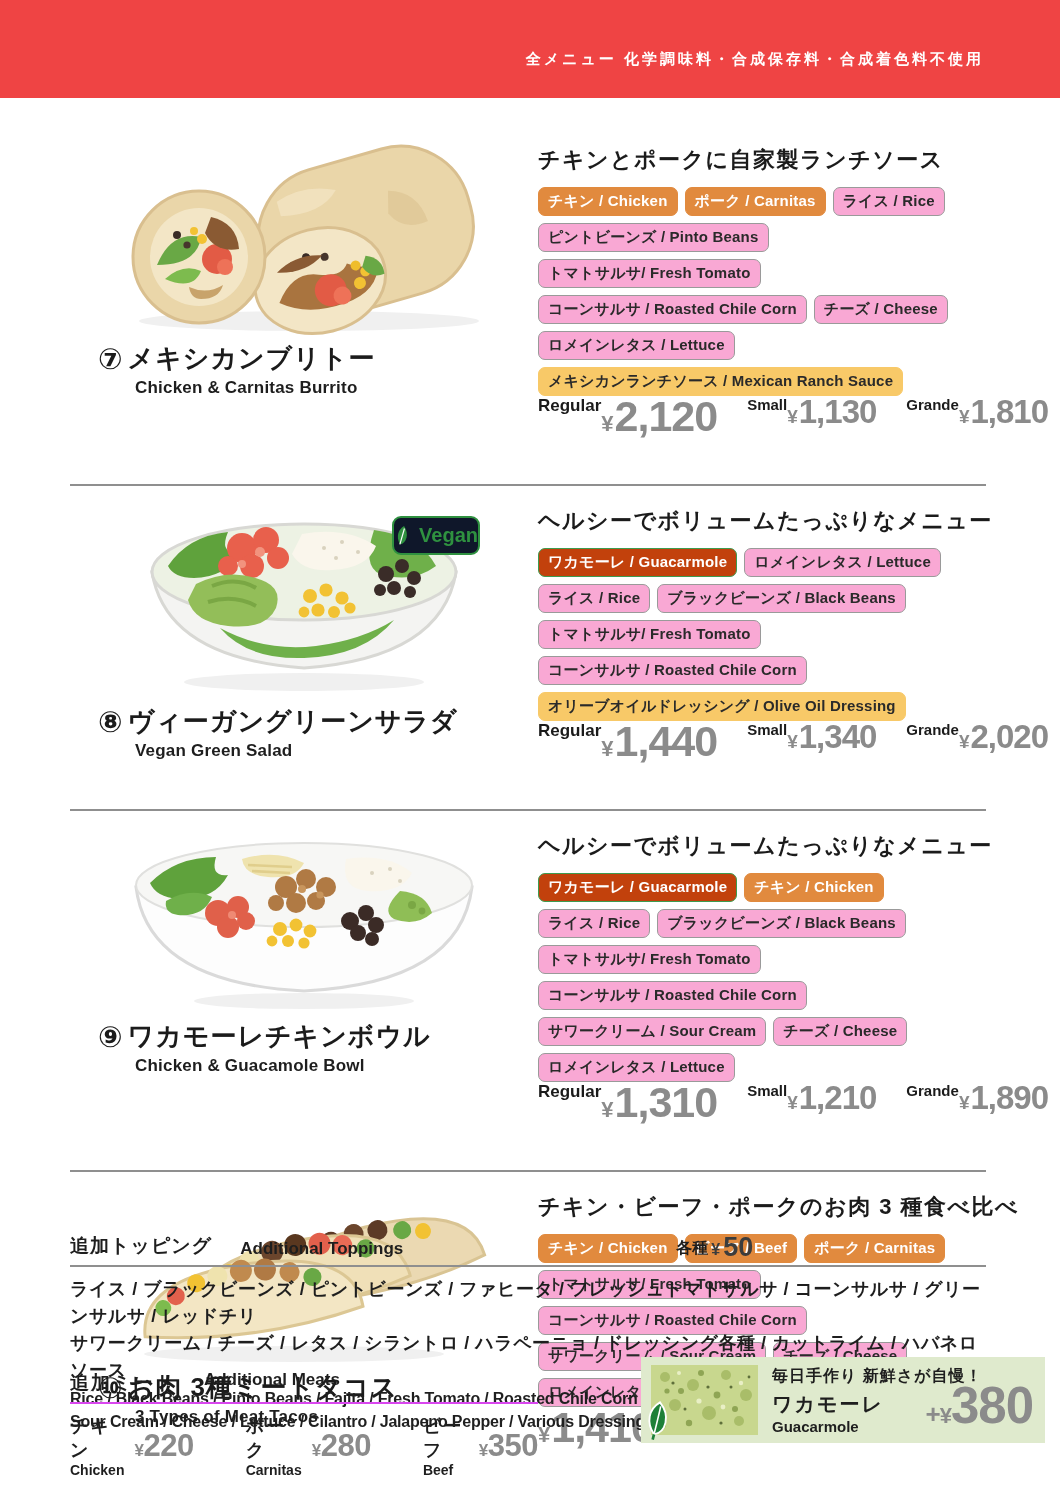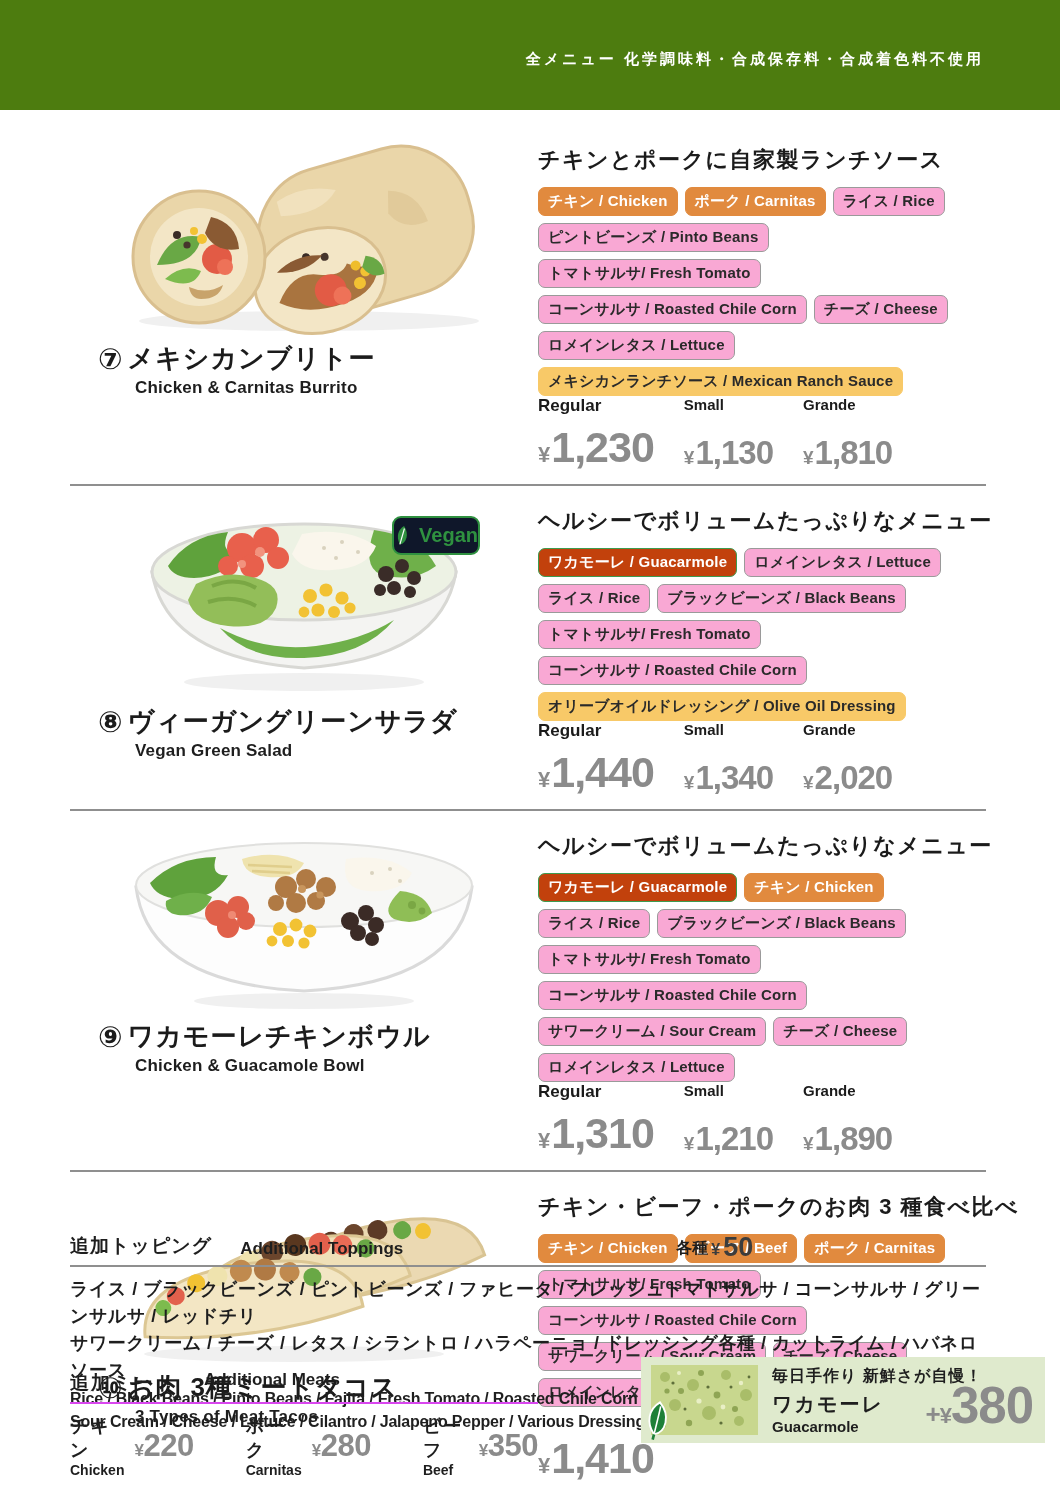"全メニュー 化学調味料・合成保存料・合成着色料不使用" .header-bar { background: #4d7c0f -> #ef4444; height: 110px -> 98px }
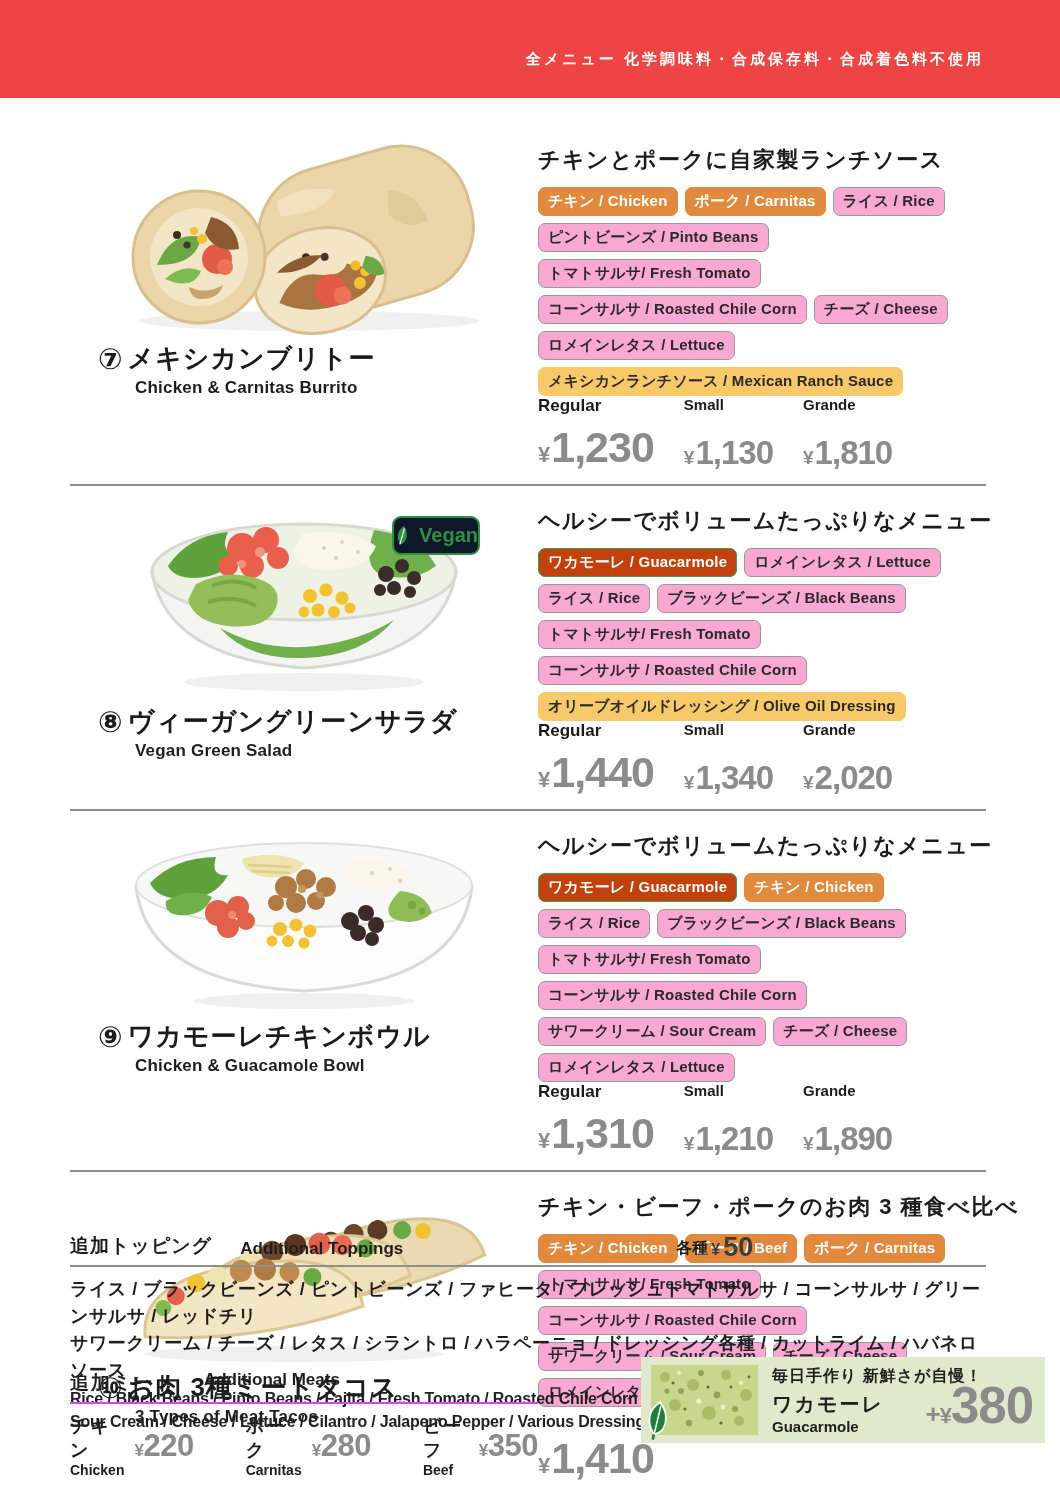"Regular" .price-block { flex-direction: column -> row }
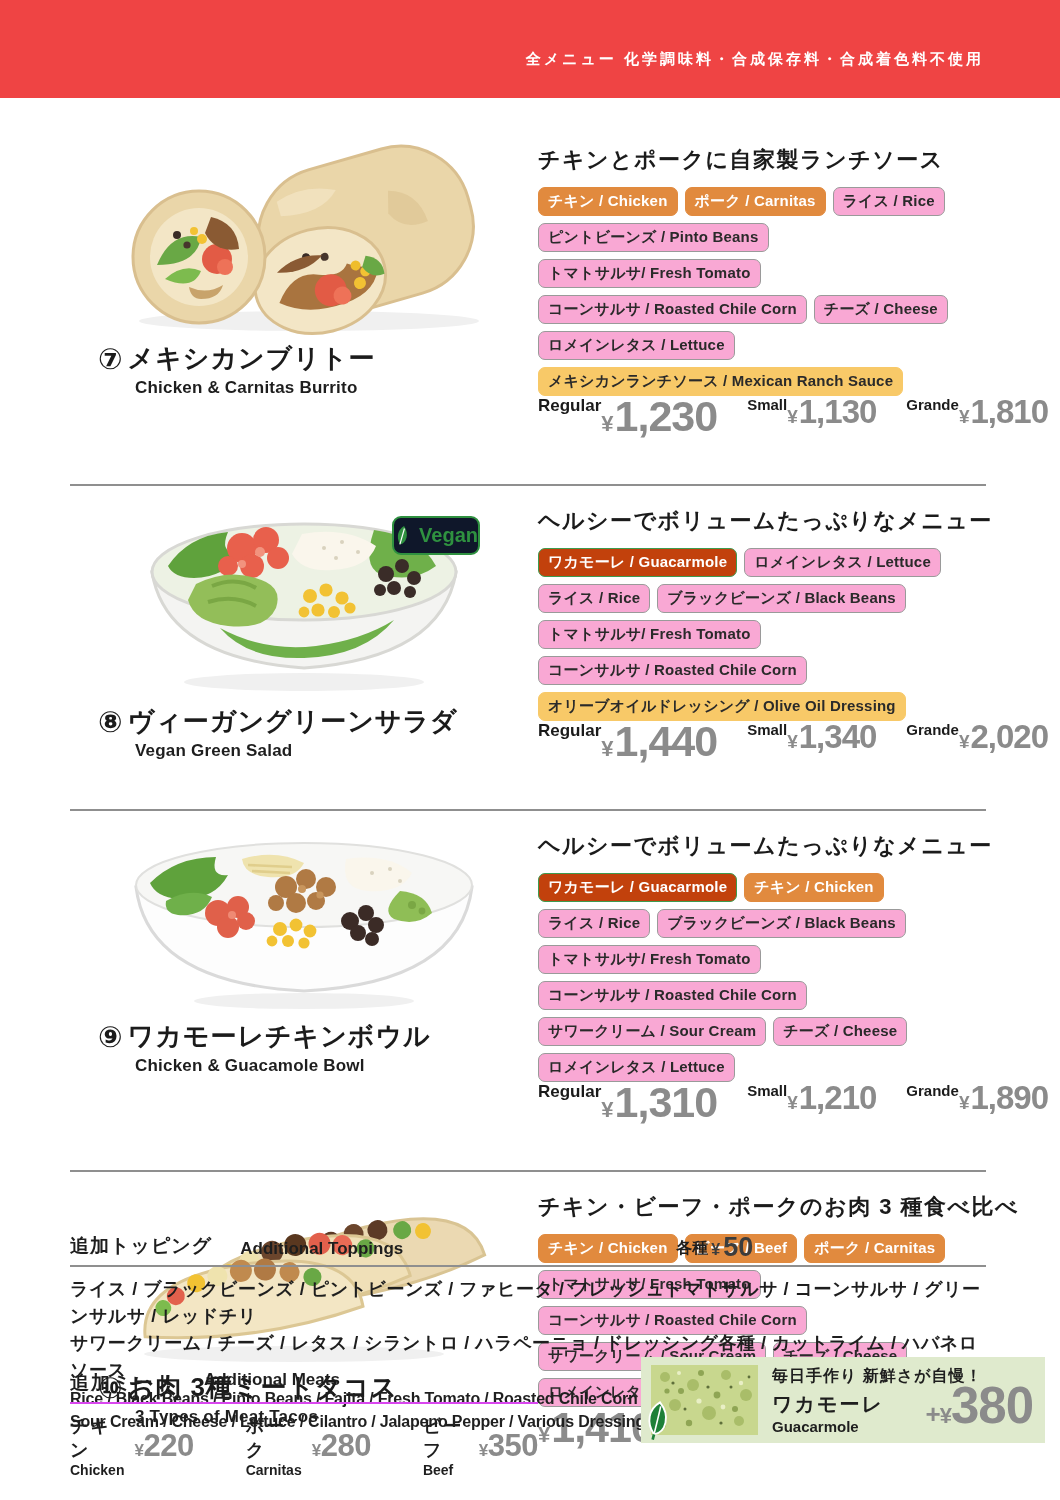"1,230" span.num { text: 1,230 -> 2,120 }
